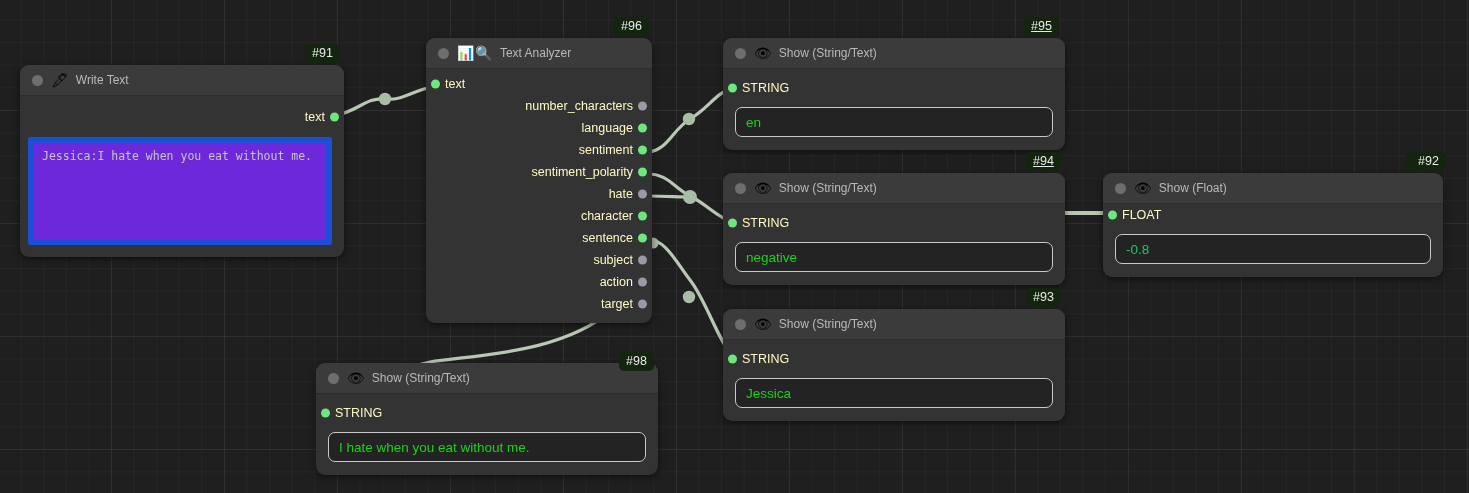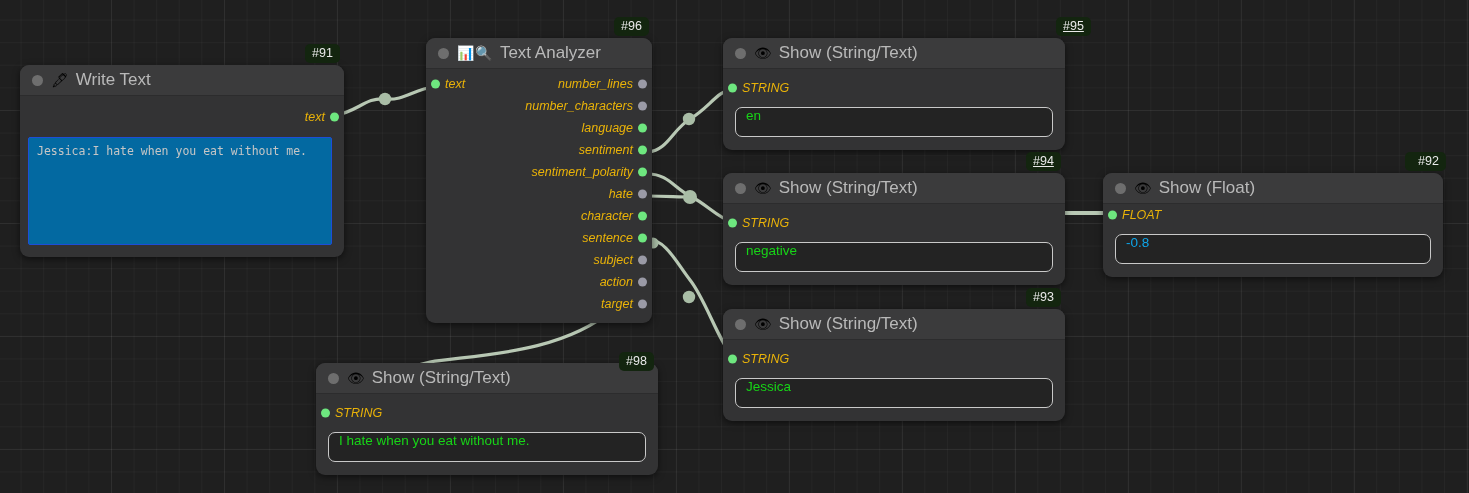"#95" #badge-95 { left: 1056px -> 1024px }
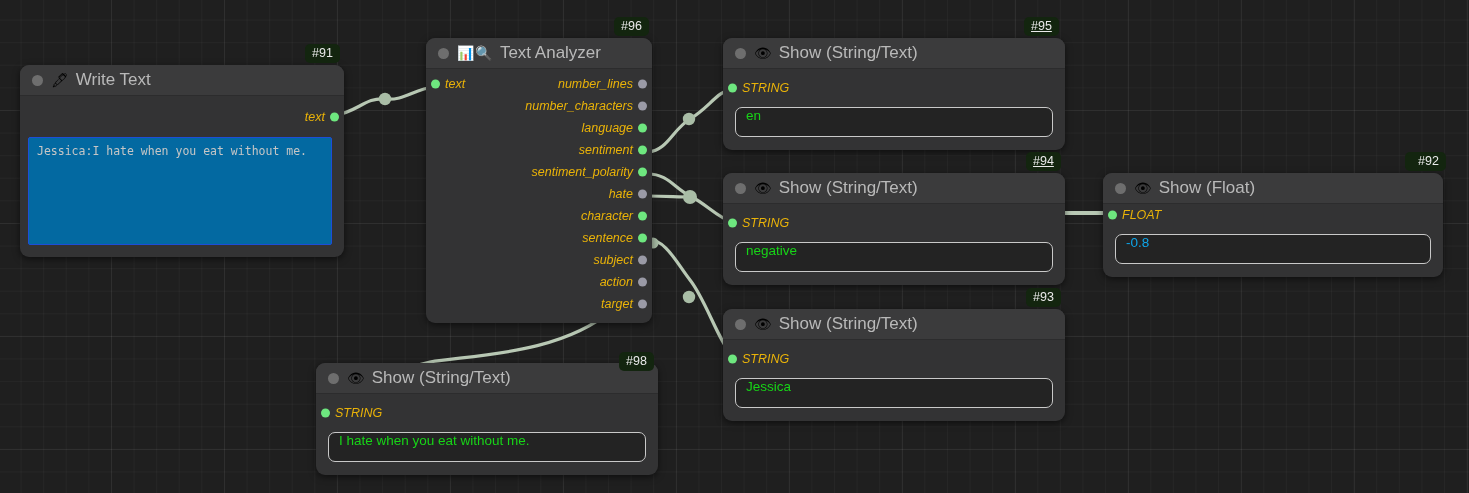"Text Analyzer" .node-title { font-size: 17px -> 12px }
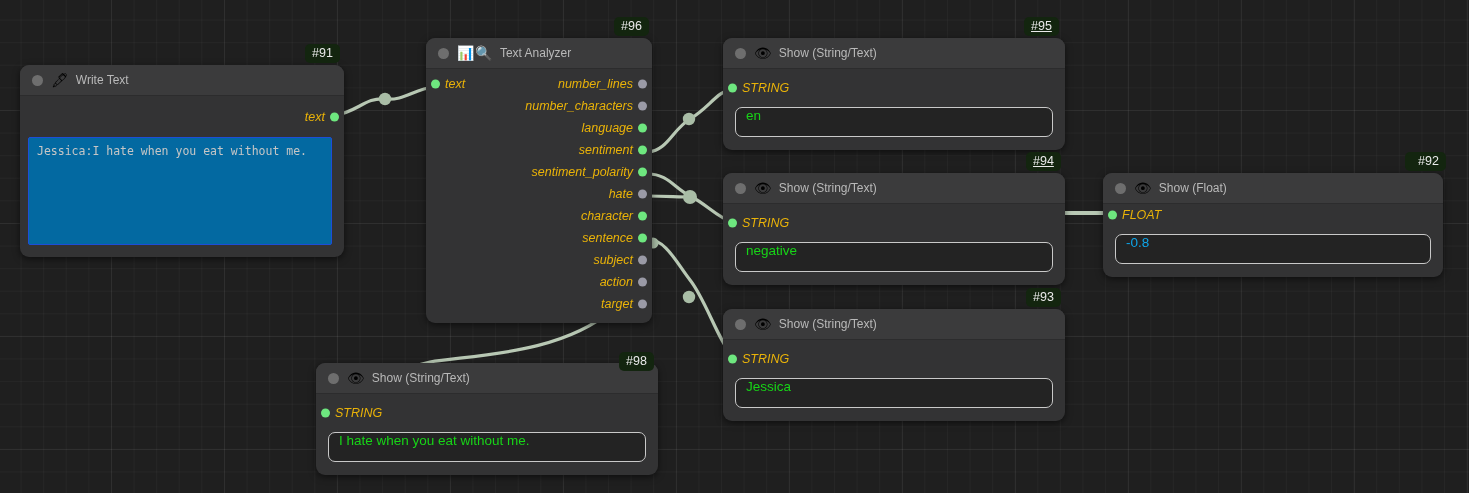"text" .port-label { color: #eab308 -> #fef9c3; font-style: italic -> none }
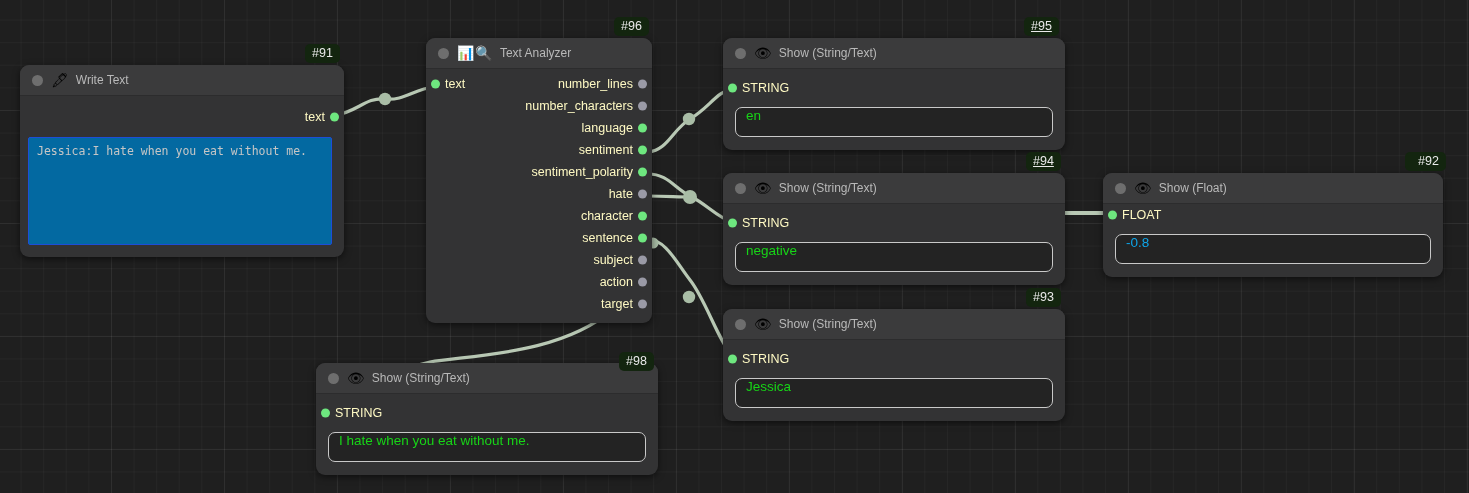"number_lines" div.port-row { html: <div> <span>number_lines</span> <span></span> </div> -> none }
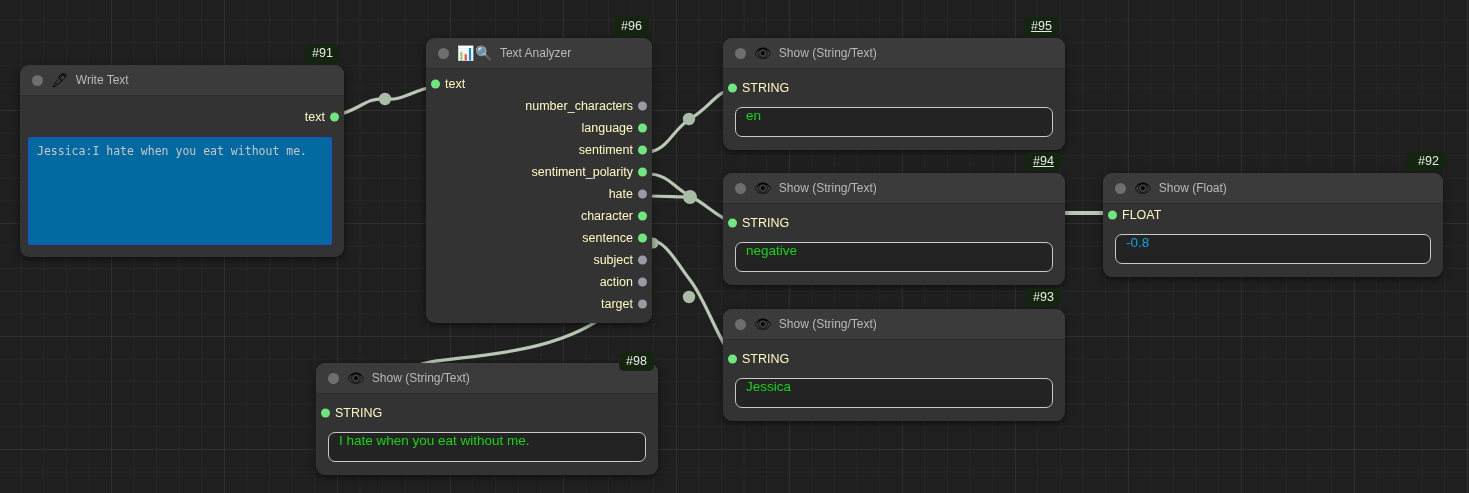"en" .value-box { align-items: none -> center }
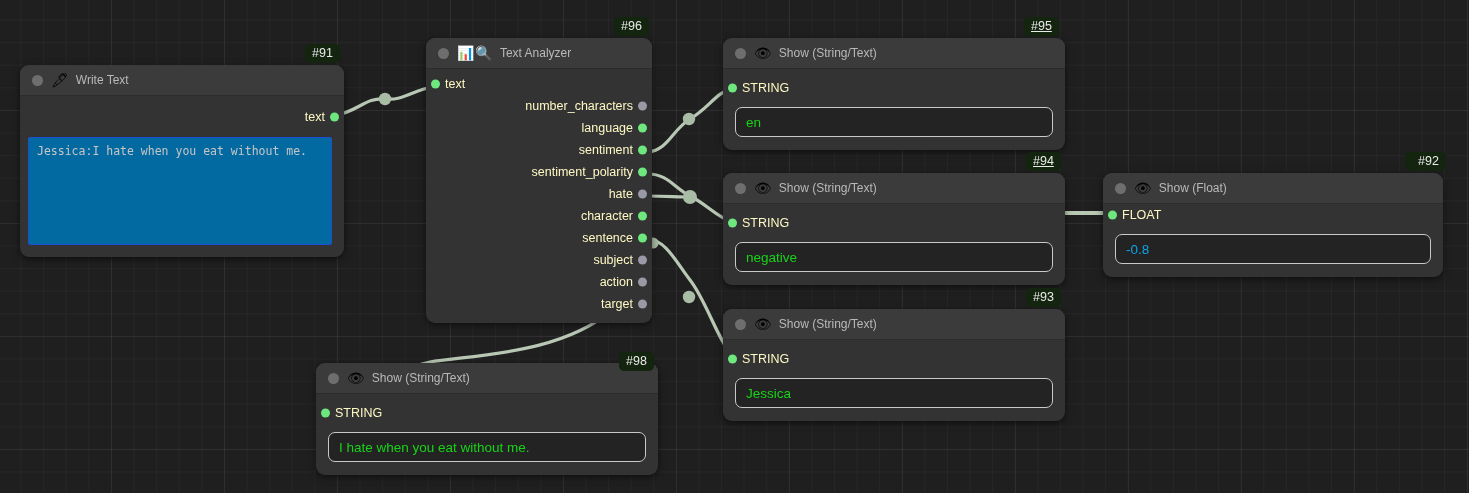"Jessica:I hate when you eat" .textarea-box { background: #0369a1 -> #6d28d9; border: 1px solid #1d4ed8 -> 6px solid #1d4ed8 }
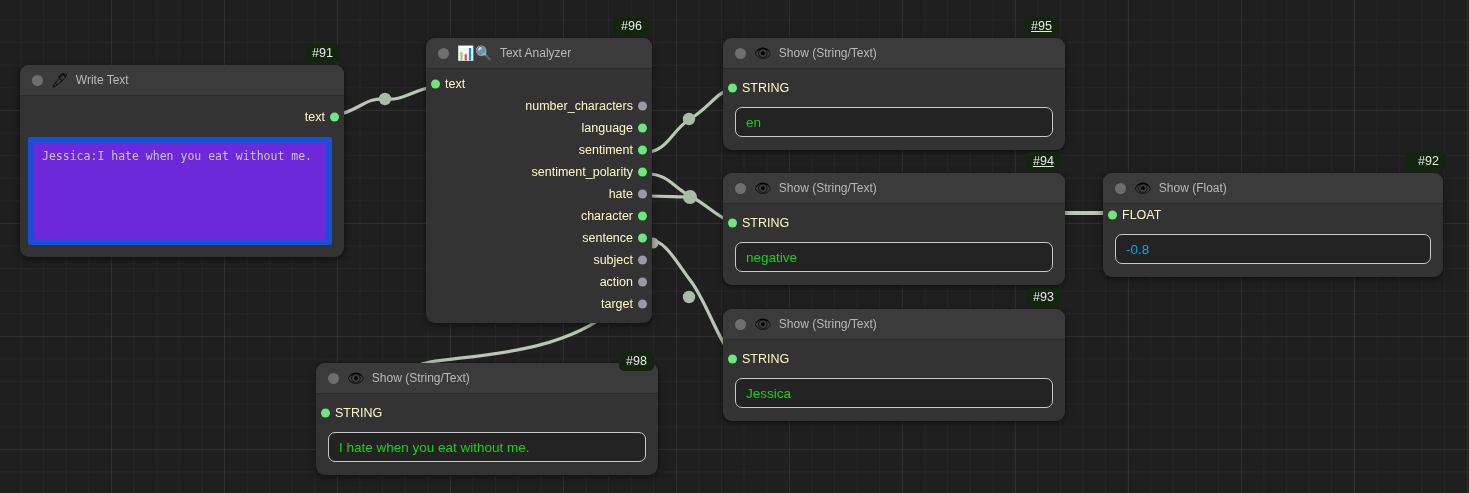"-0.8" .value-text.float { color: #0ea5e9 -> #22c55e }
